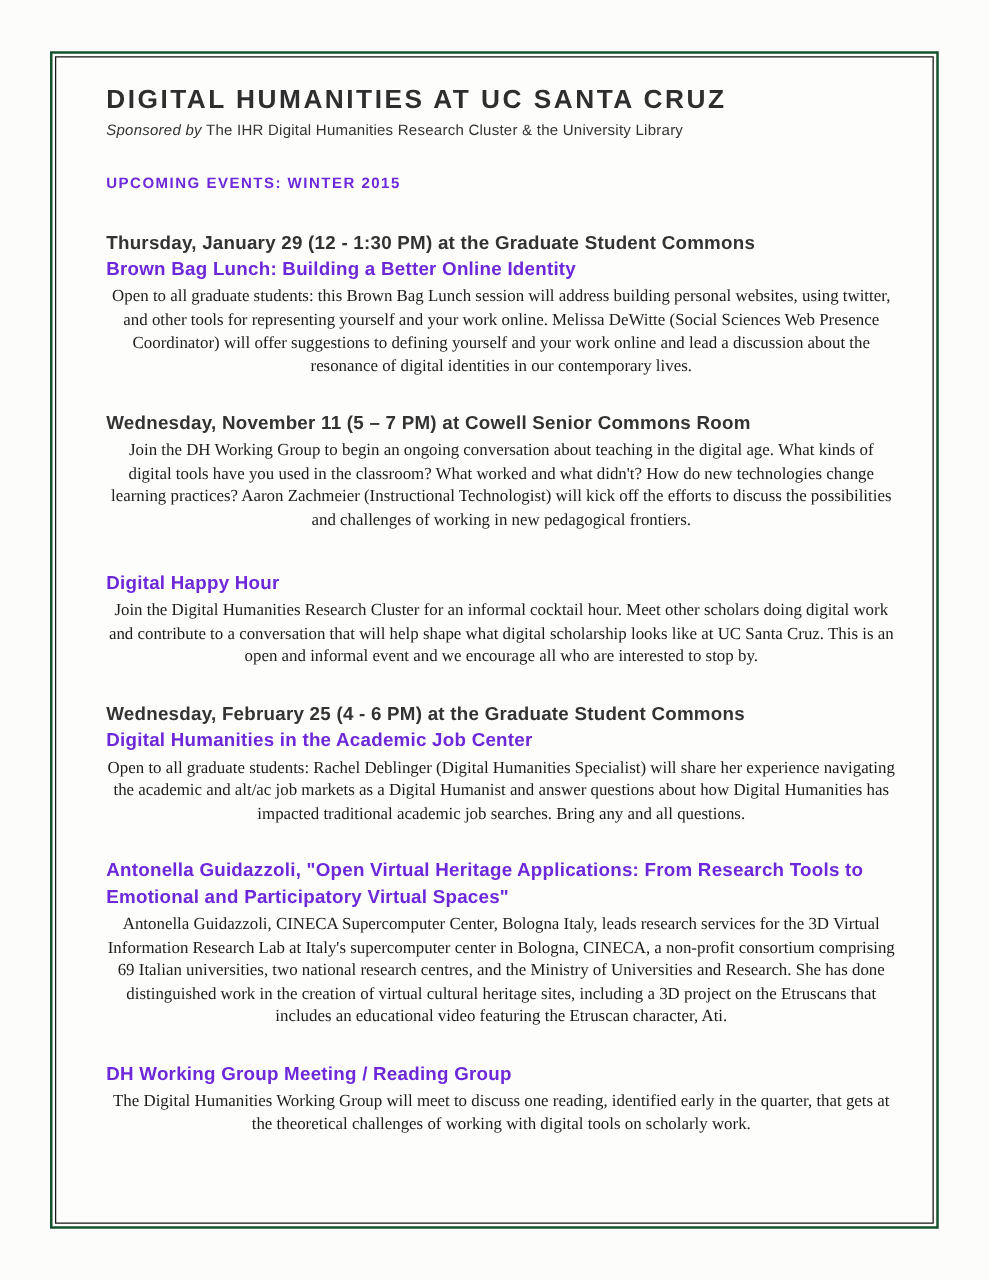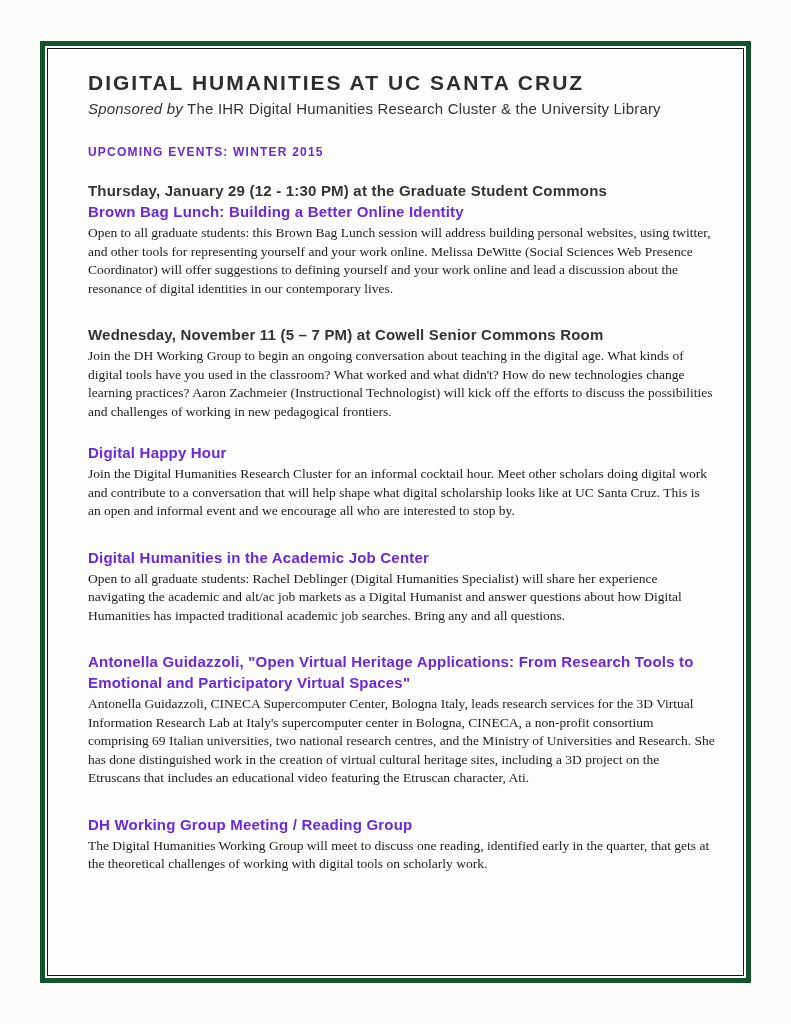"DIGITAL HUMANITIES AT UC SANTA" .frame { border: 5px solid #14532d -> 2px solid #14532d }
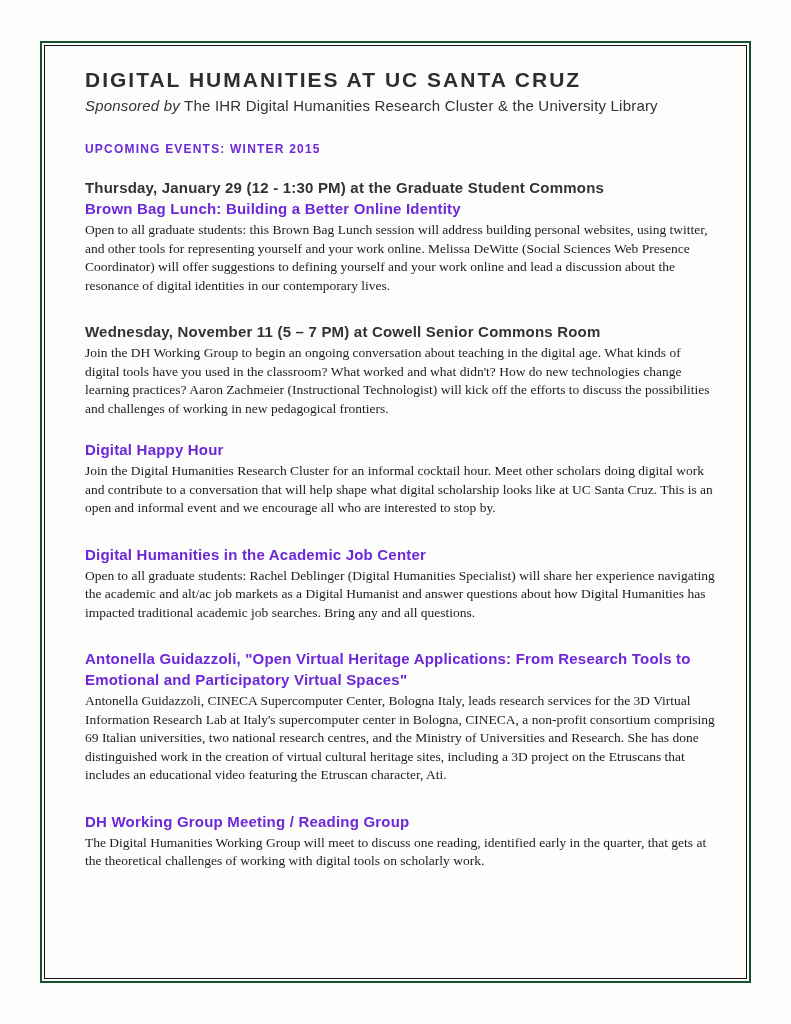"Sponsored by The IHR Digital" .doc-subtitle { font-size: 15px -> 12px }
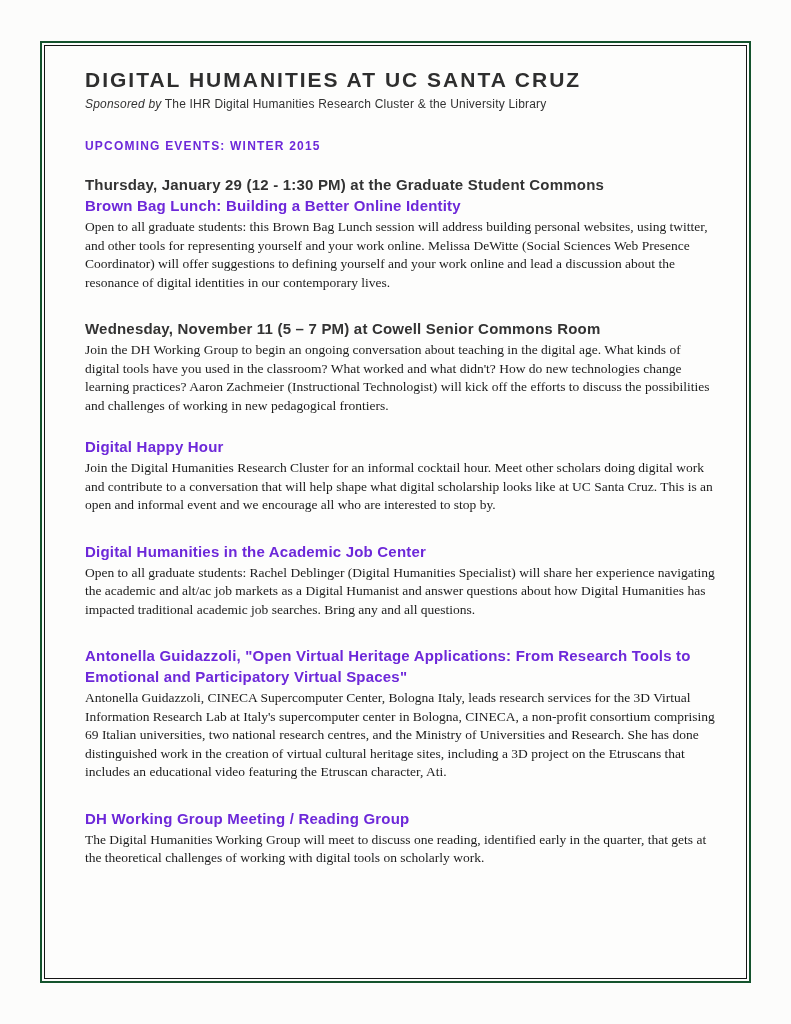"Thursday, January 29 (12 -" .event { margin-top: 21px -> 31px }
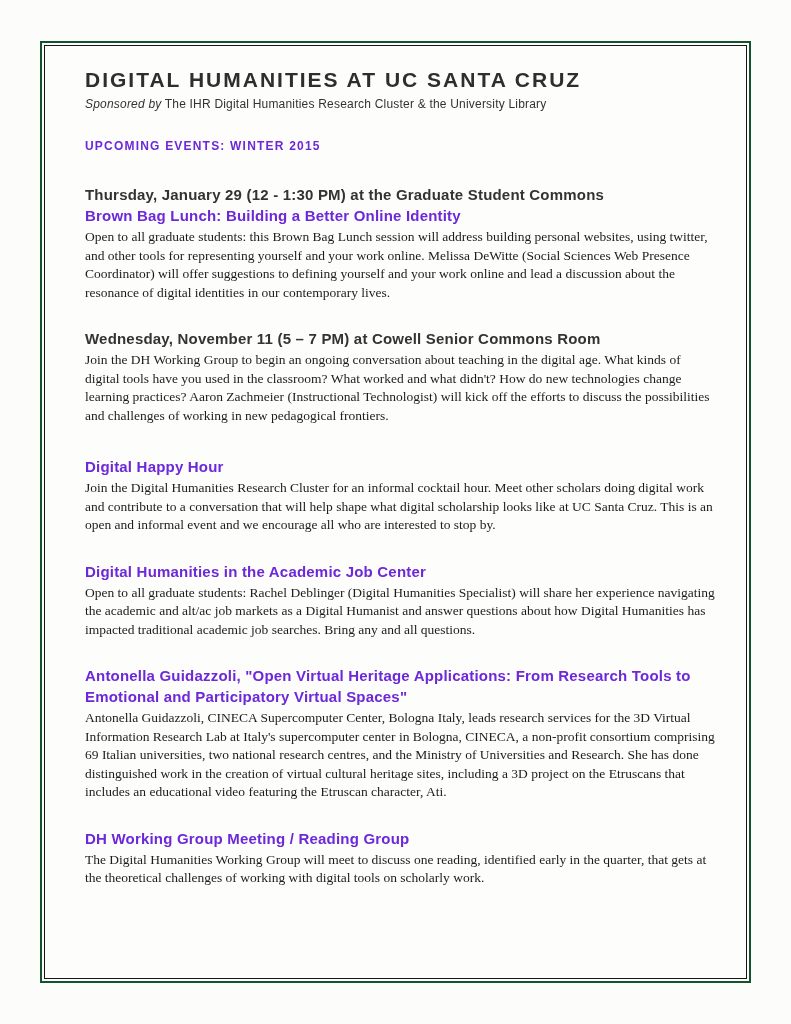"Open to all graduate students:" .event-desc { text-align: none -> center }
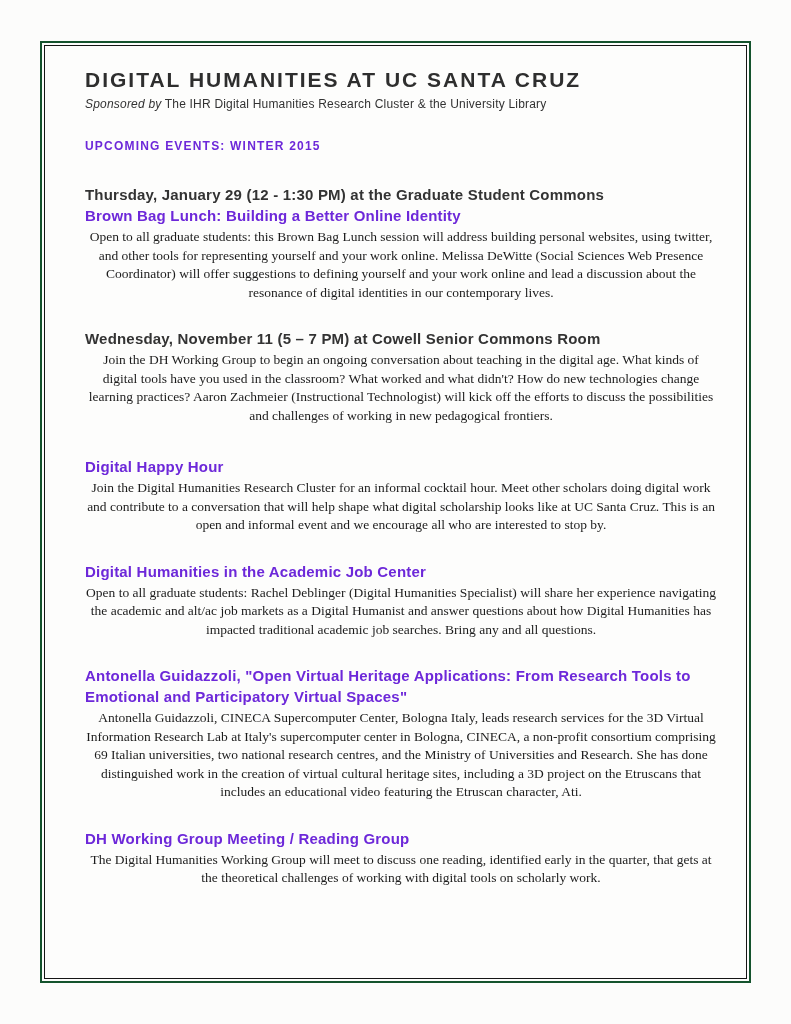"Wednesday, February 25 (4 -" div.event-datetime { html: none -> <div>Wednesday, February 25 (4 - 6 PM) at the Graduate Student Commons</div> }
